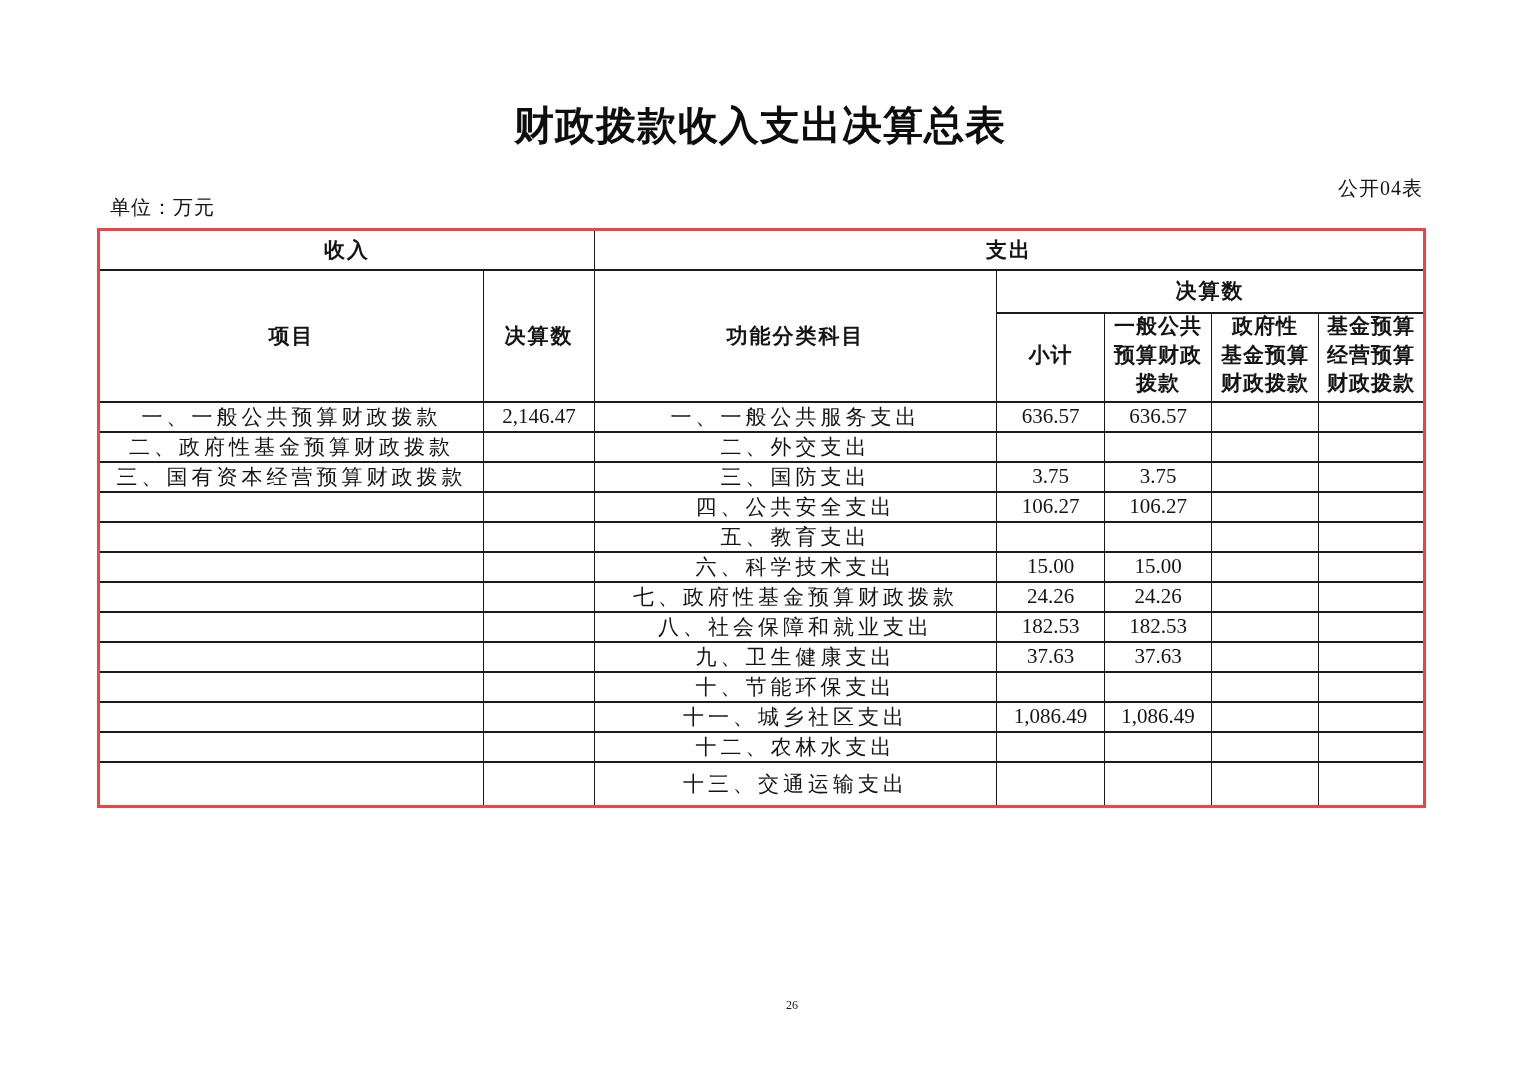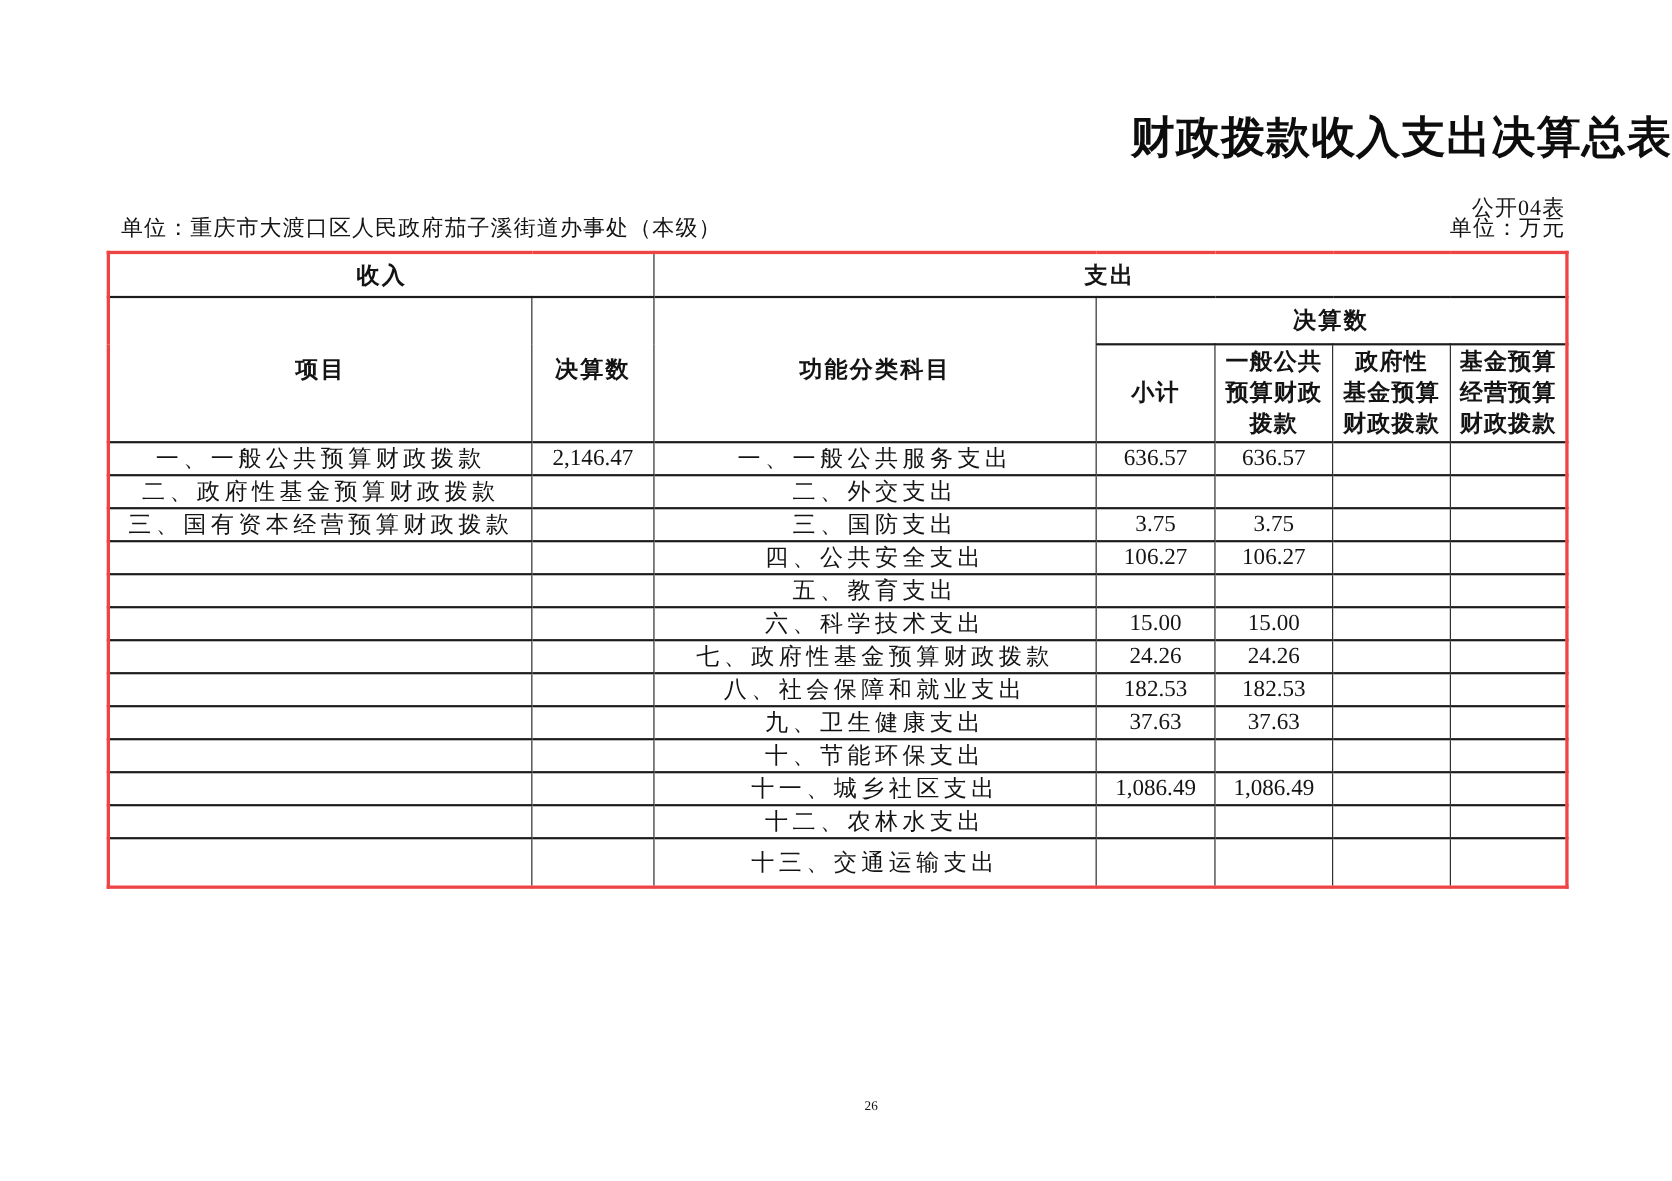"财政拨款收入支出决算总表" .title { text-align: right -> center }
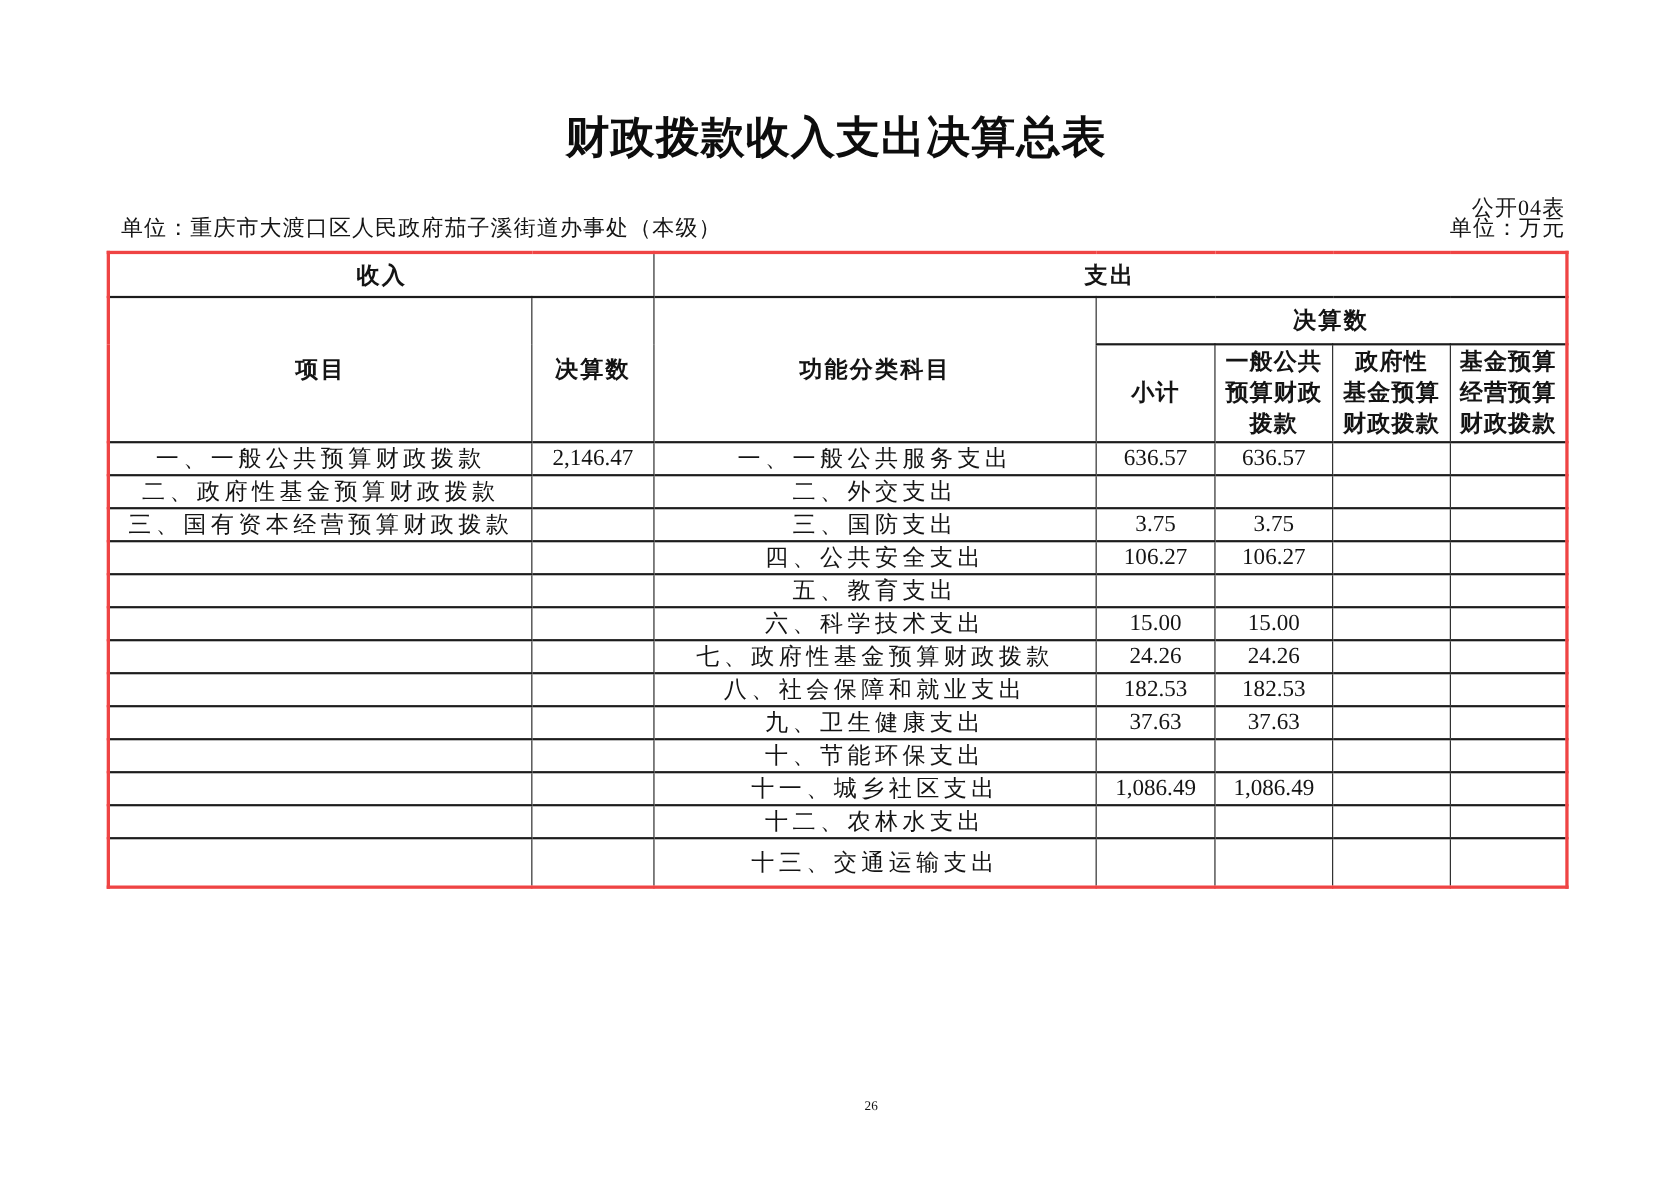"单位：重庆市大渡口区人民政府茄子溪街道办事处（本级）" span { html: <span>单位：重庆市大渡口区人民政府茄子溪街道办事处（本级）</span> -> none }
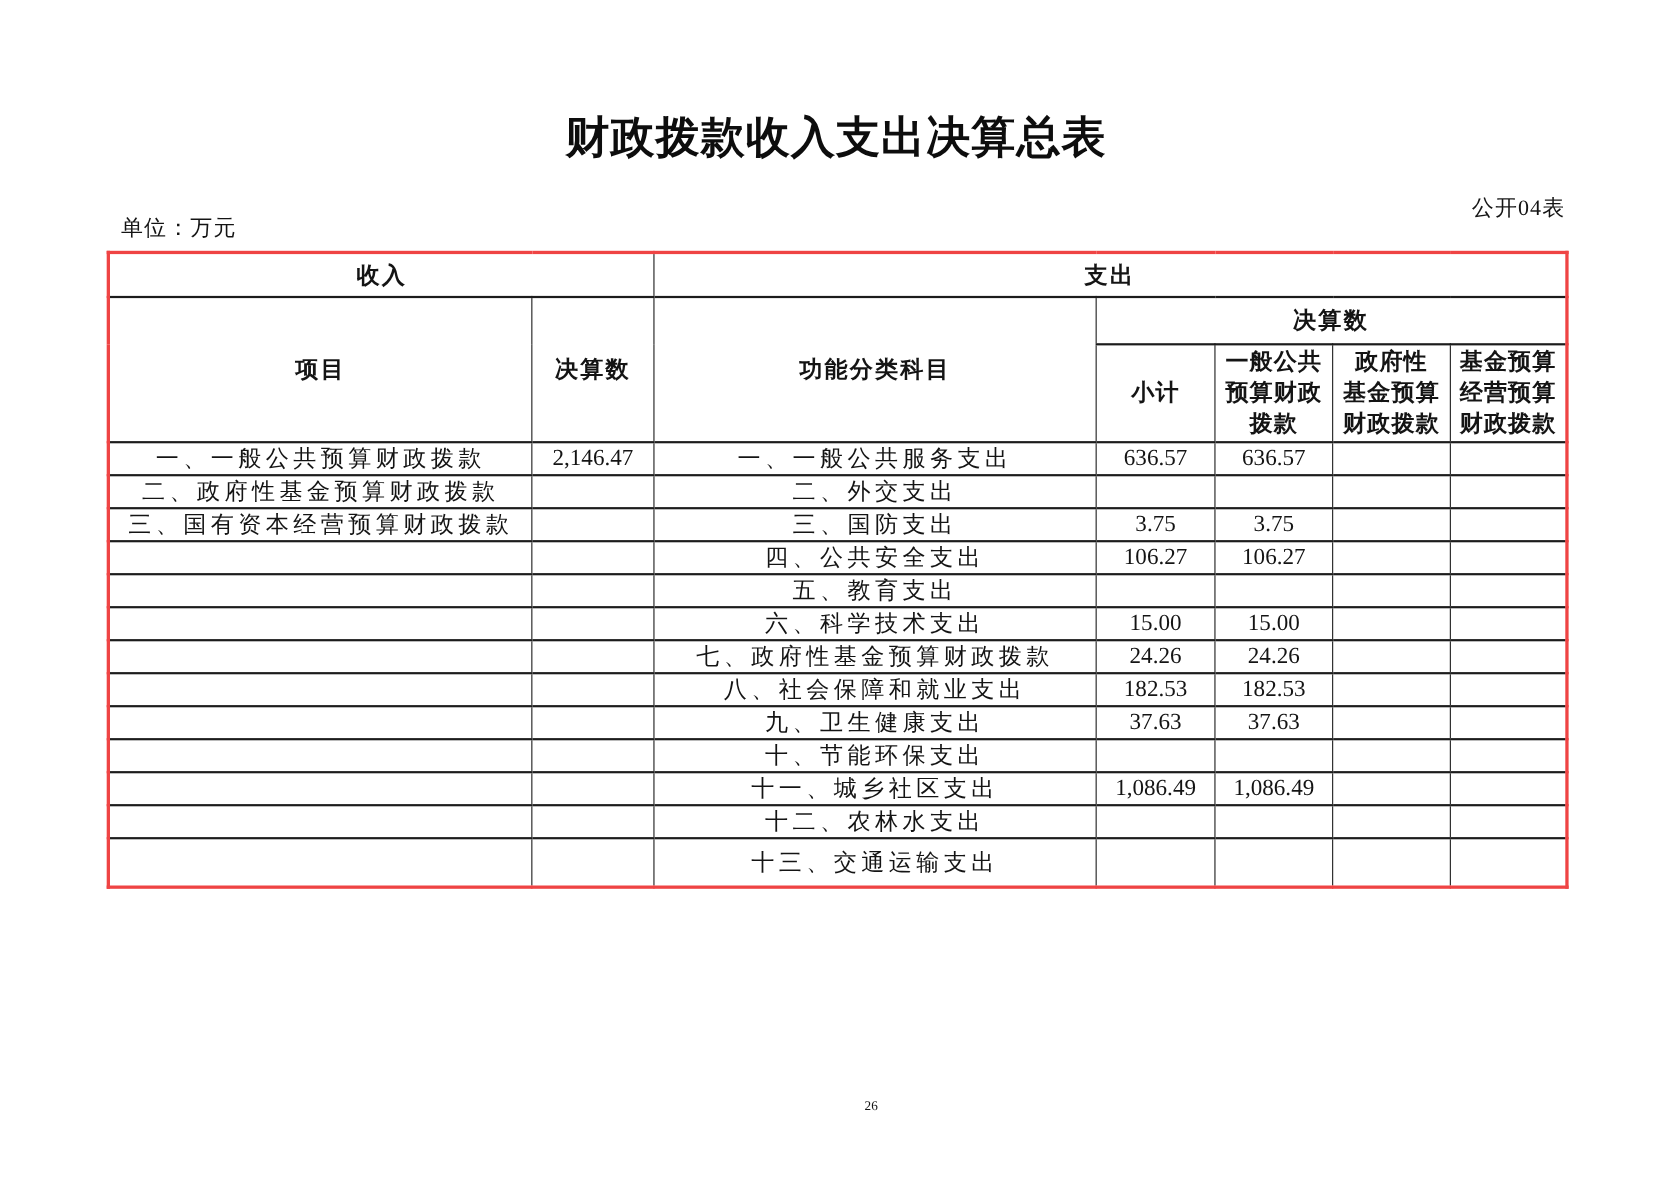"一般公共" .hdr-sub { font-family: Liberation Serif, serif -> Liberation Mono, monospace }
